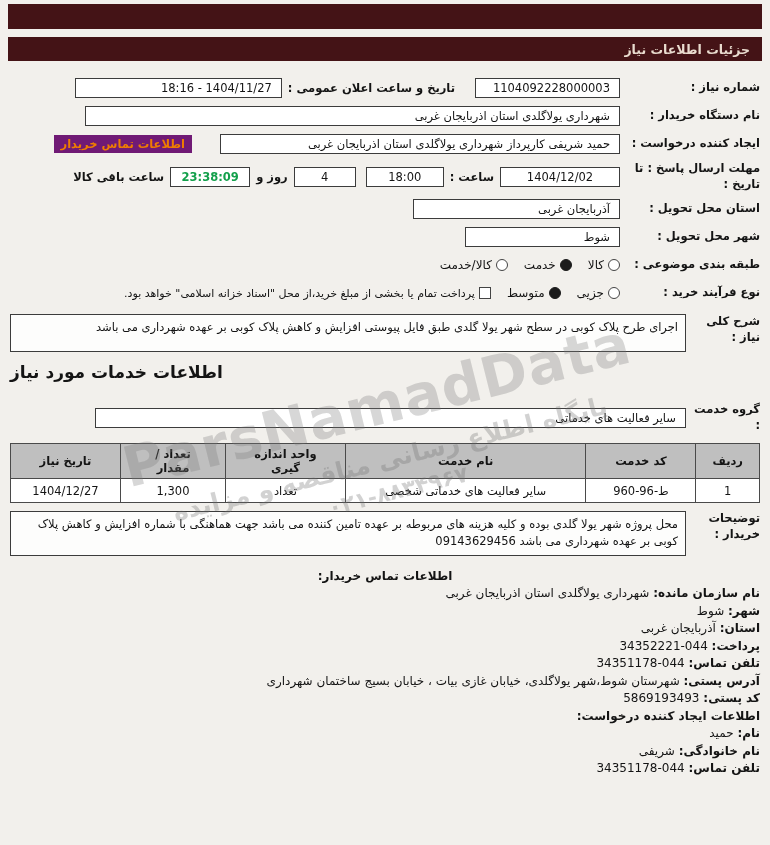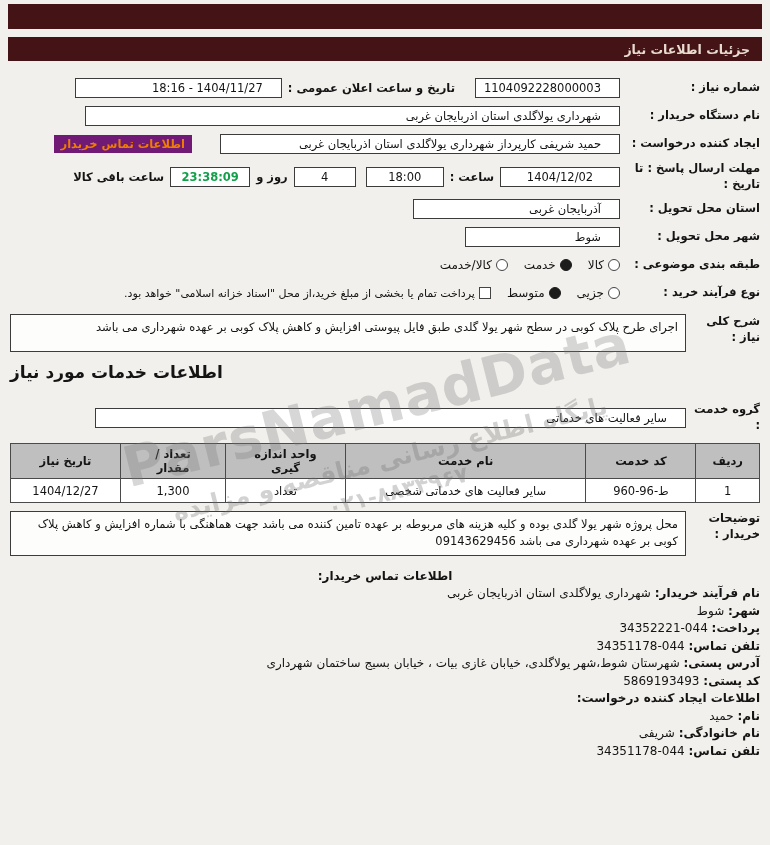"1404/11/27 - 18:16" .fld { padding: 0 18px -> 0 9px }
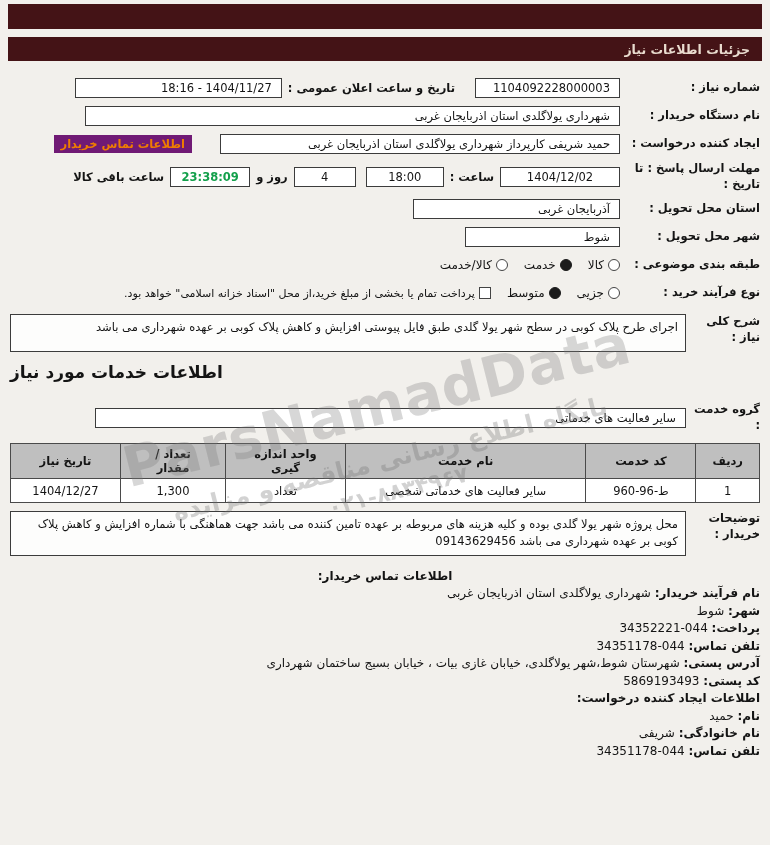"نام فرآیند خریدار:" span.b { text: فرآیند خریدار -> سازمان مانده }
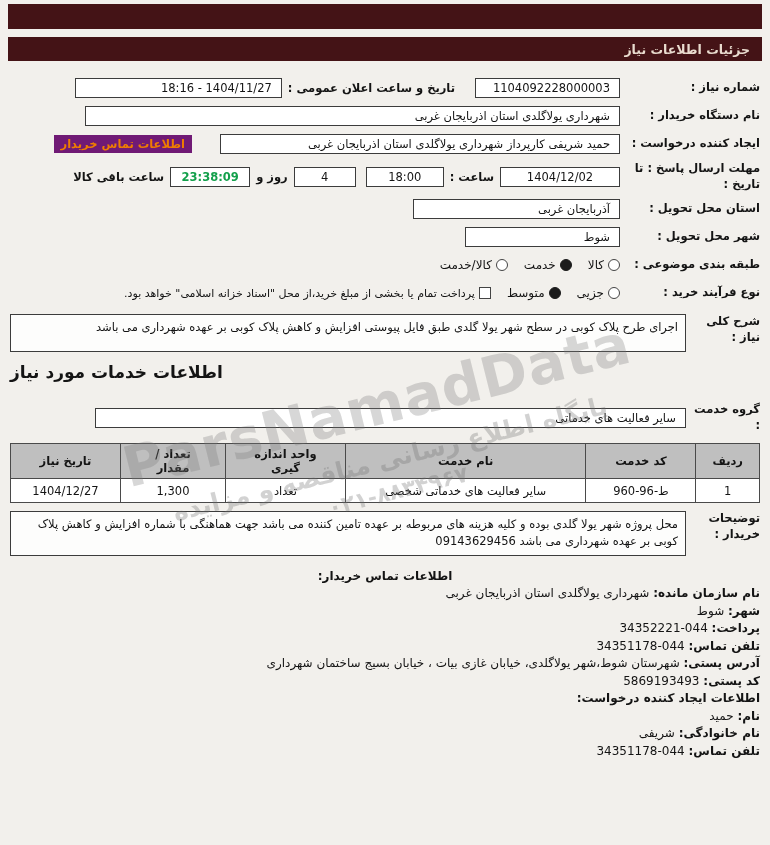"استان: آذربایجان غربی" div.c-line { html: none -> <div><span>استان:</span><span> آذربایجان غربی</span></div> }
